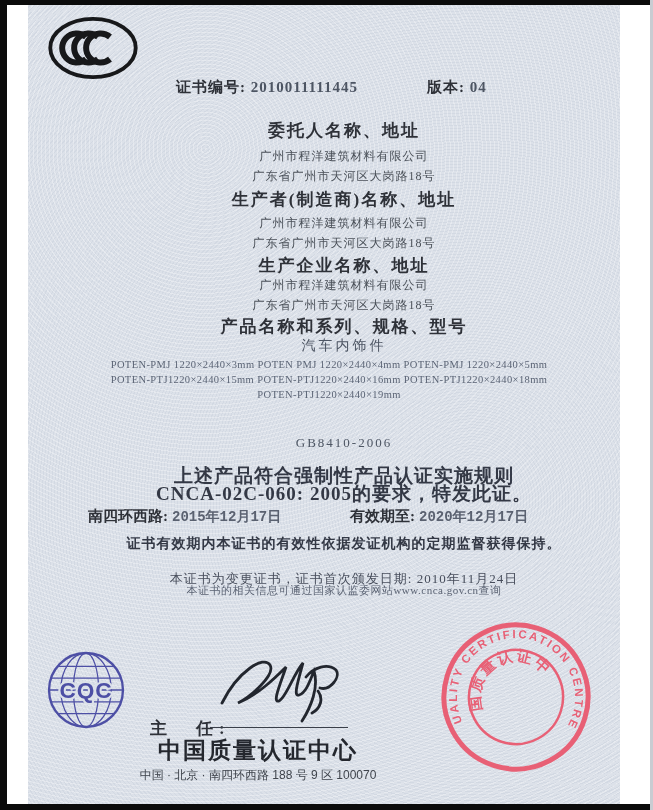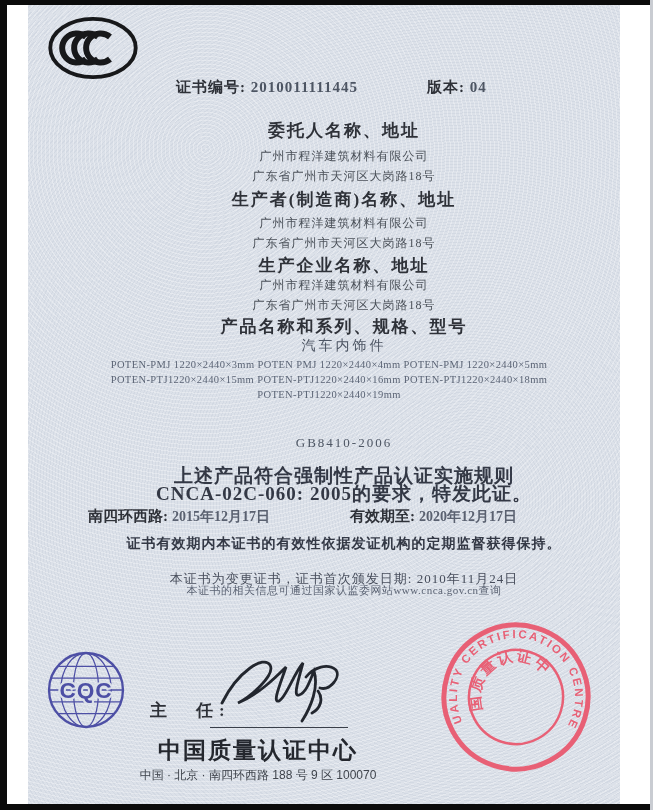"2015年12月17日" .dateval { font-family: none -> Liberation Mono, monospace }
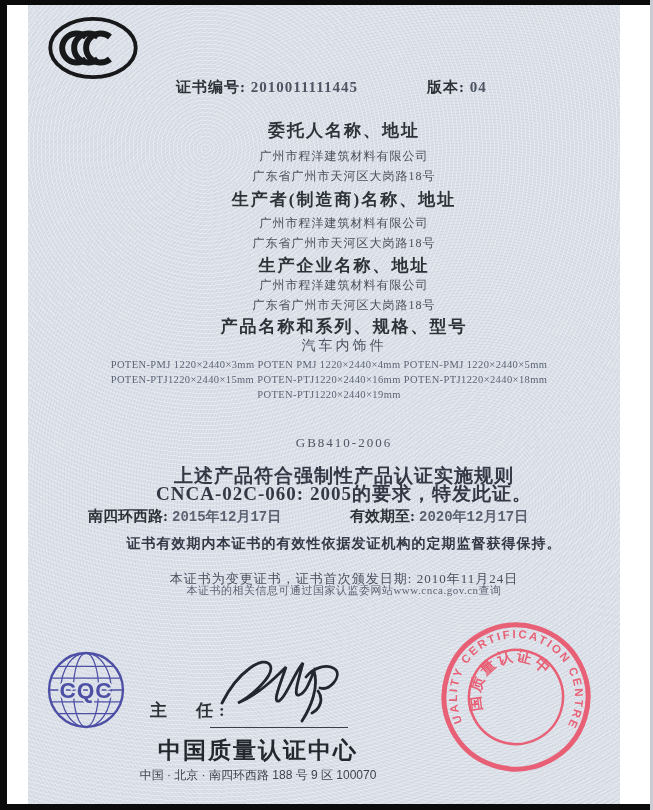"主 任:" div.abs { top: 694px -> 712px }
